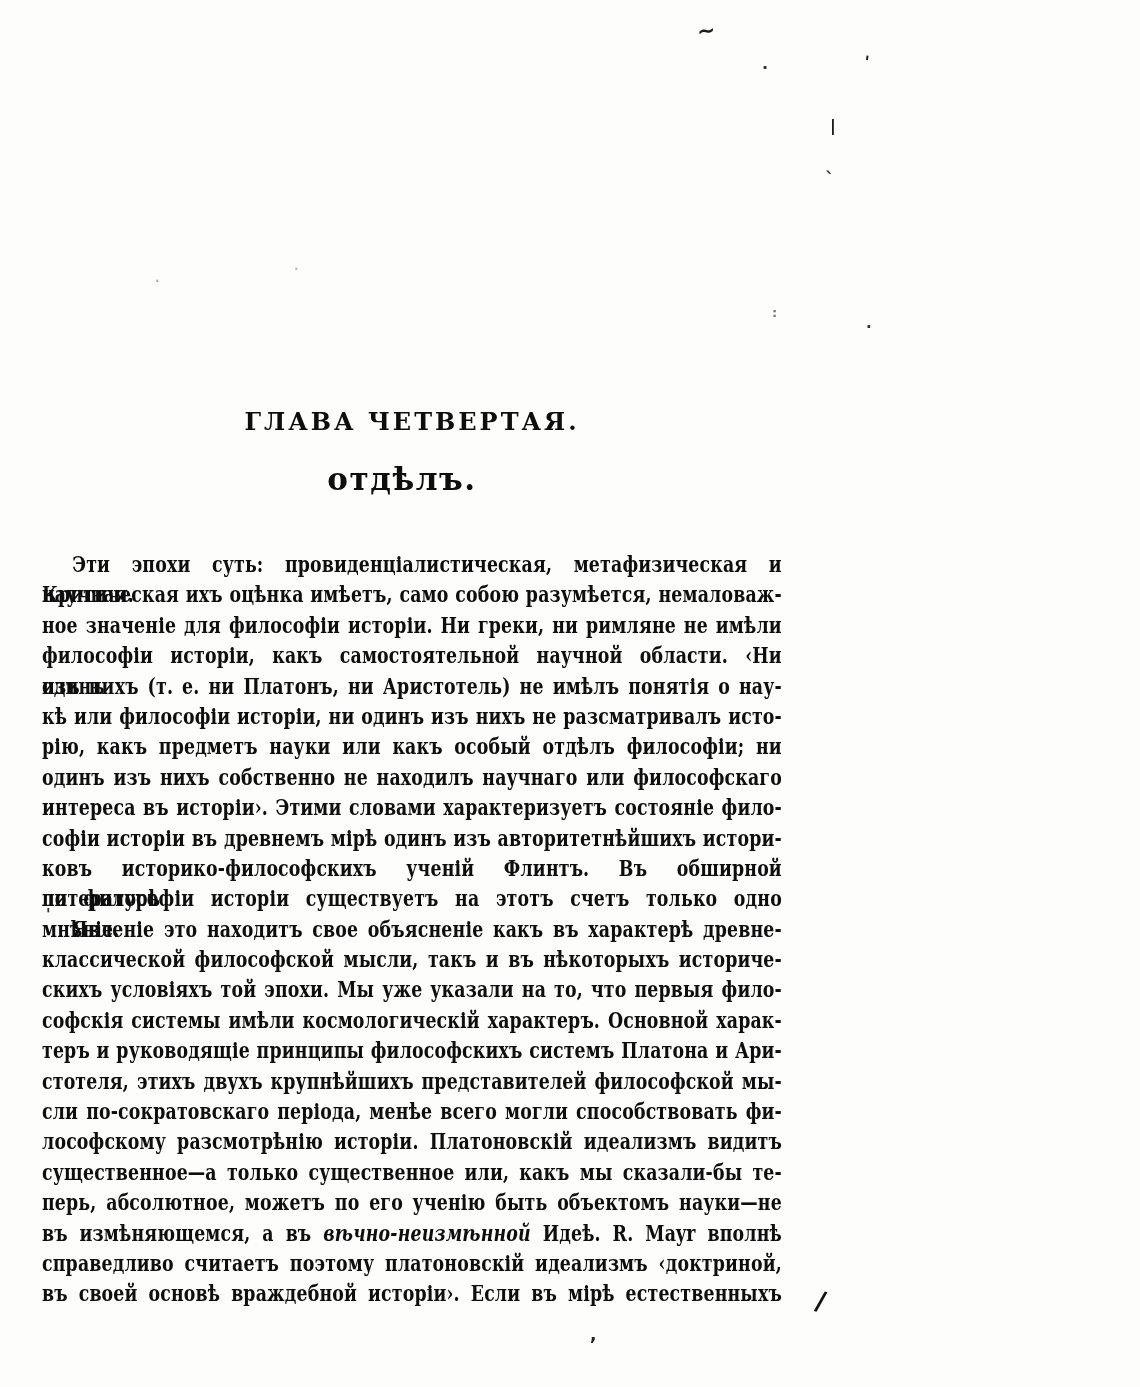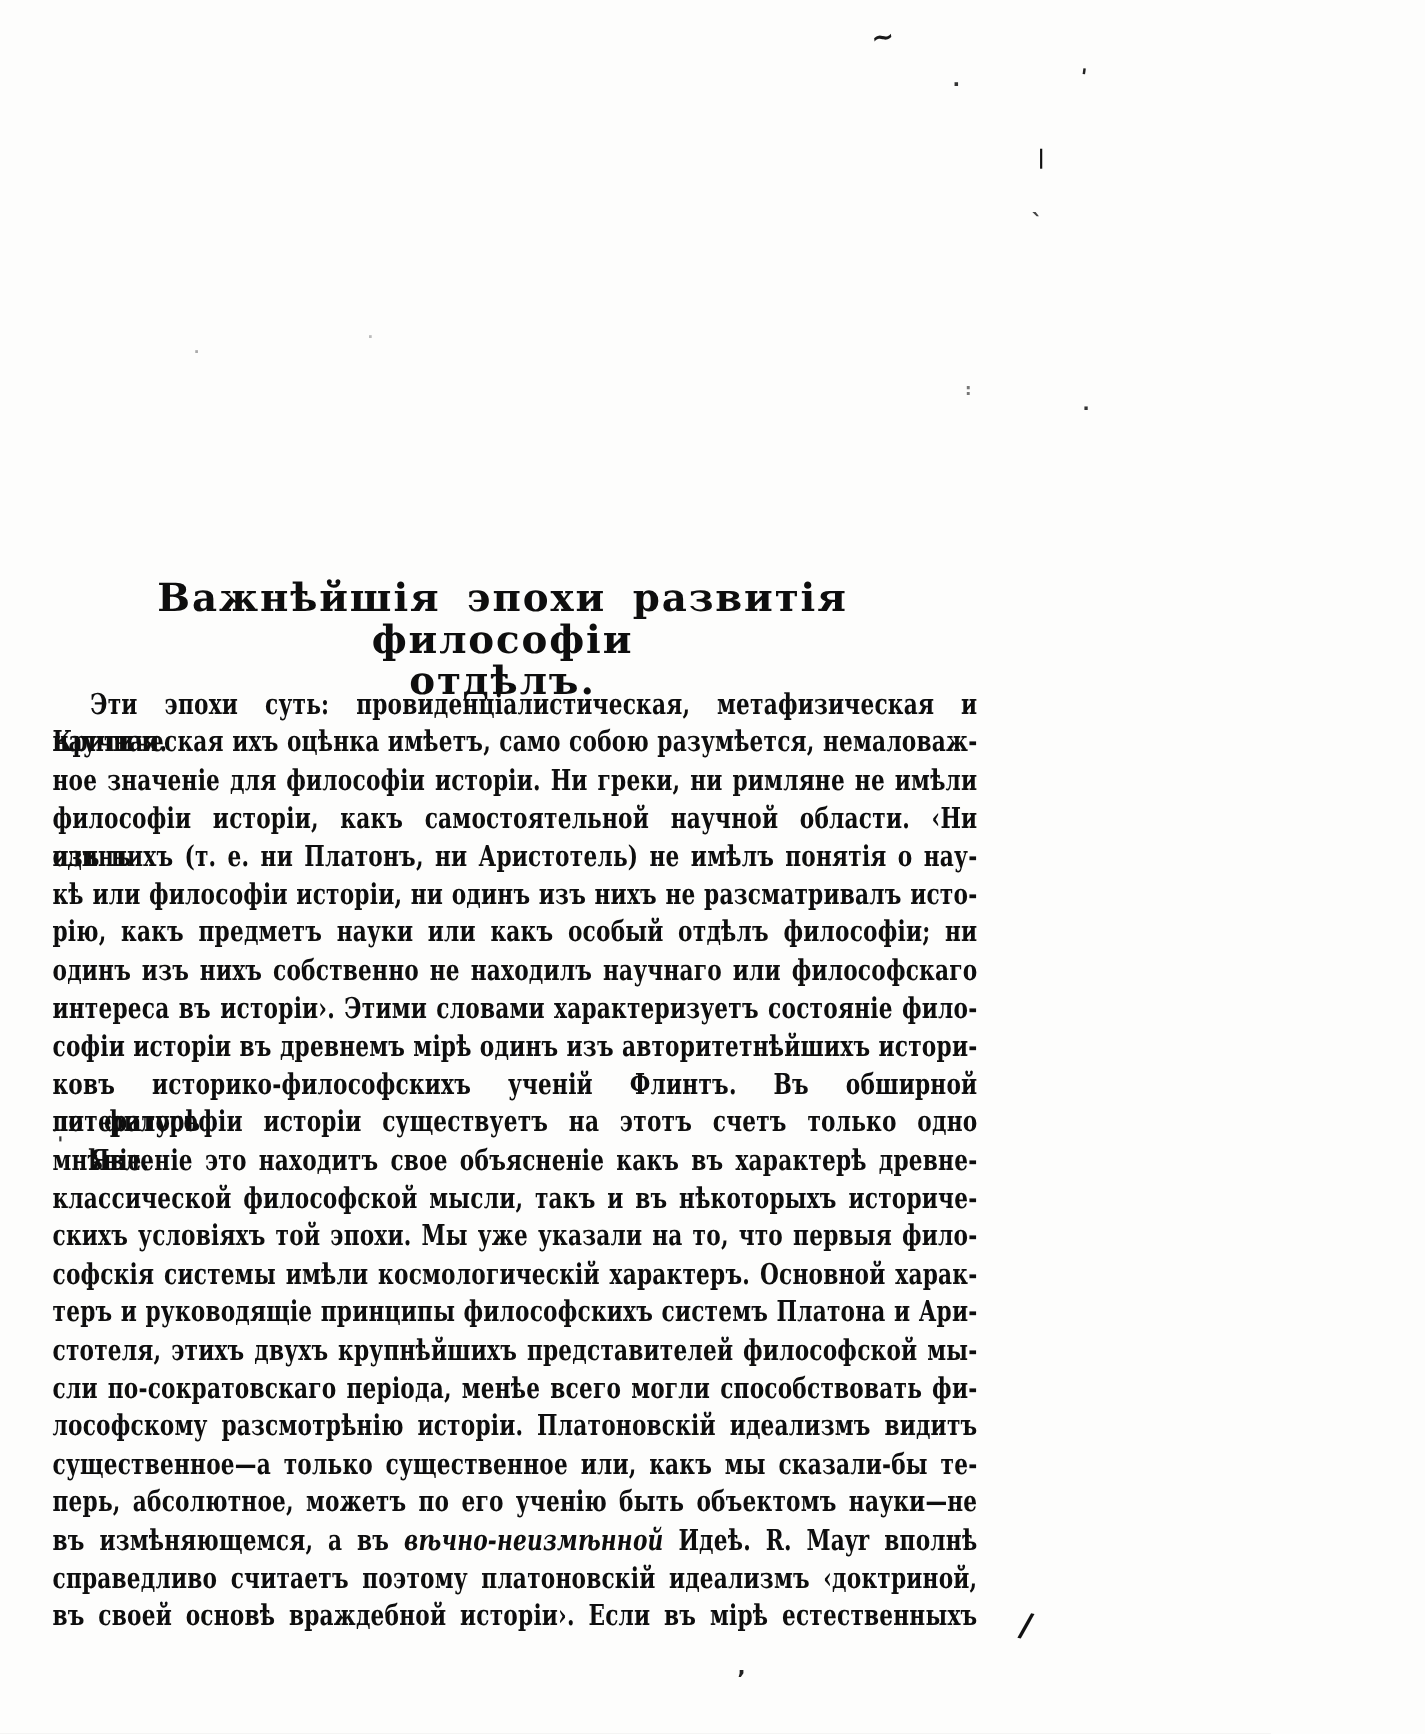"ГЛАВА ЧЕТВЕРТАЯ." div.chapter-heading { html: none -> <div>ГЛАВА ЧЕТВЕРТАЯ.</div> }
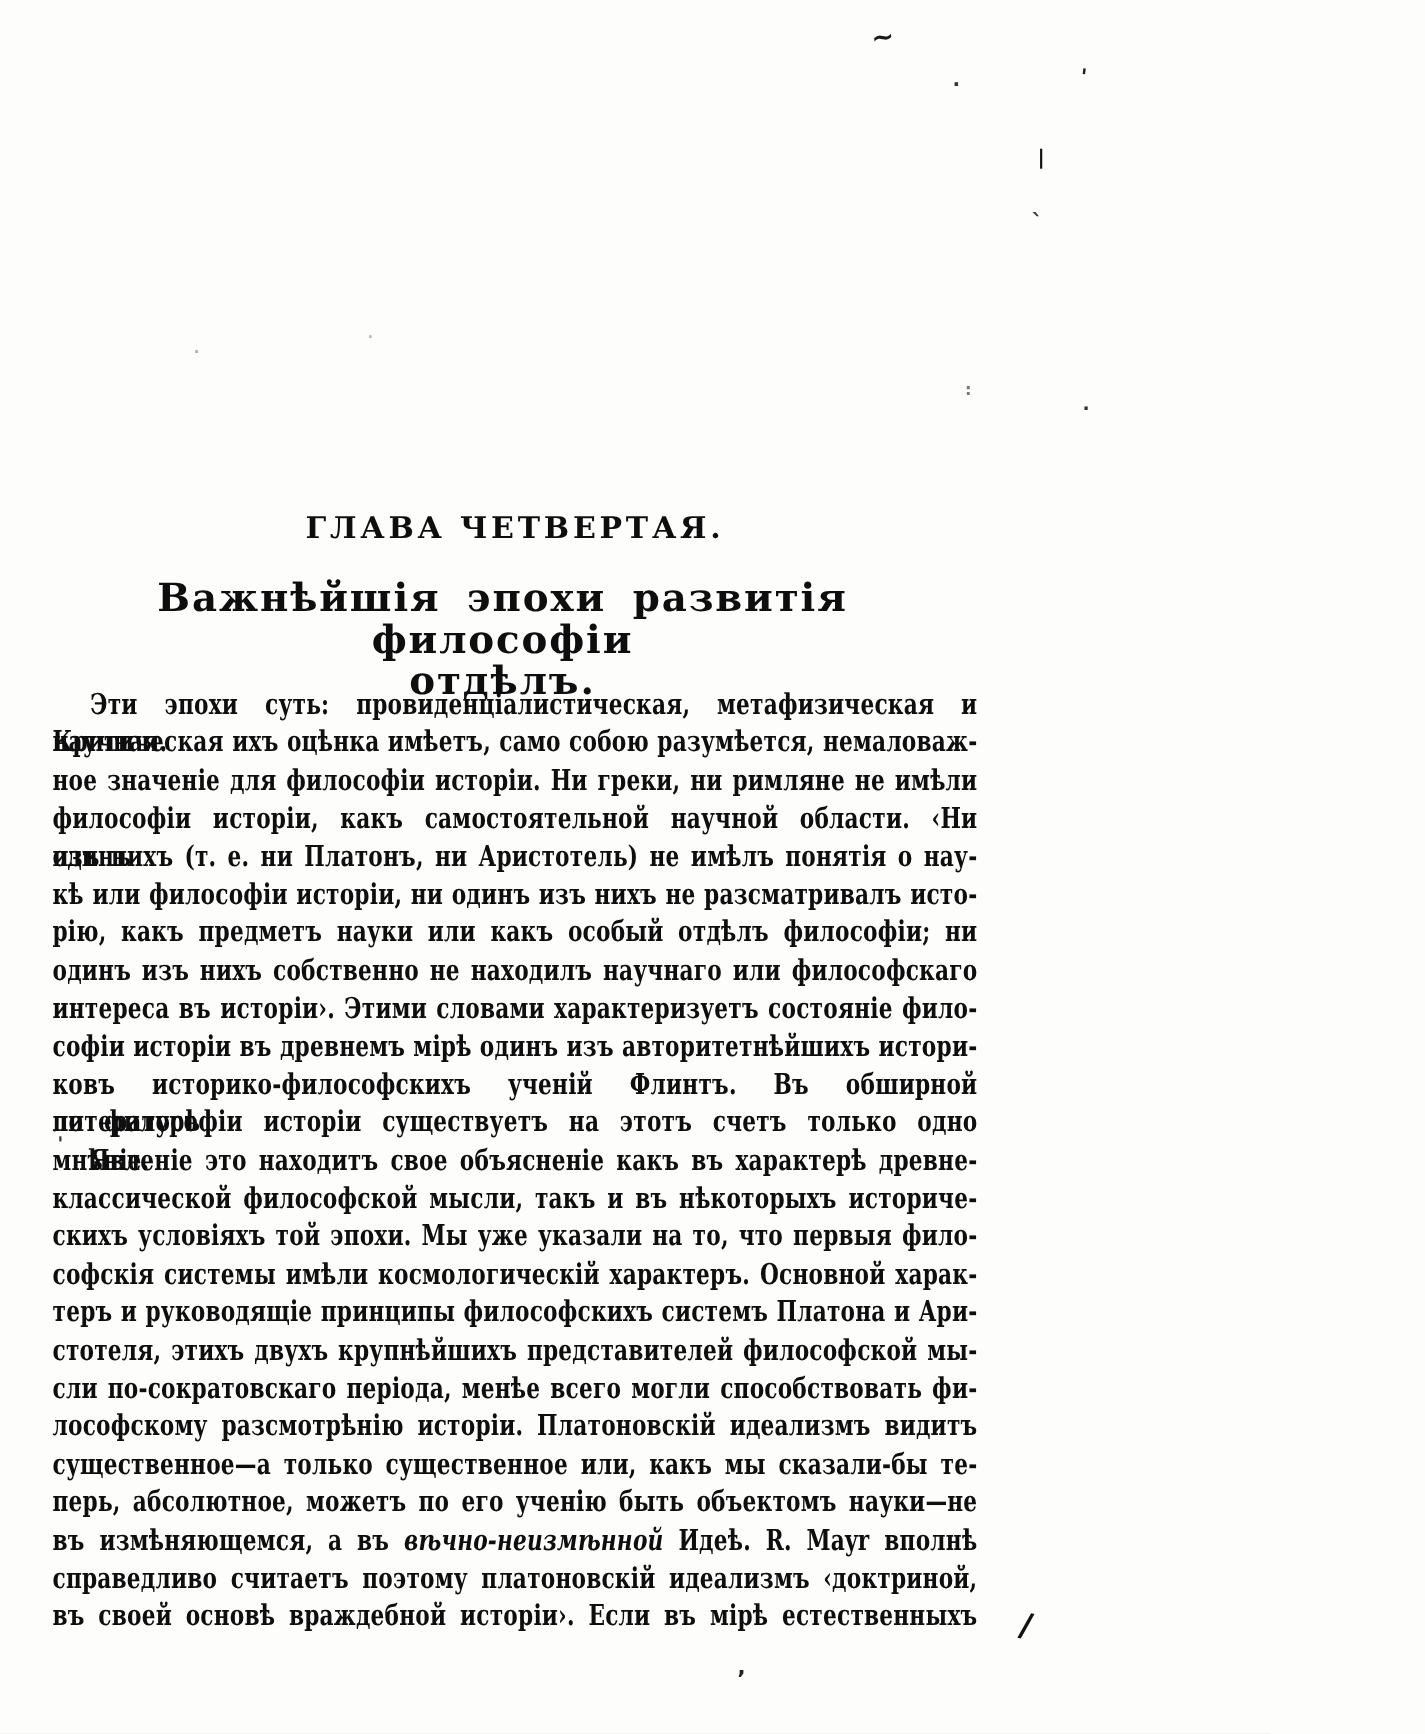"Важнѣйшія эпохи развитія философіи" div { html: <div>Важнѣйшія эпохи развитія философіи</div> -> none }
